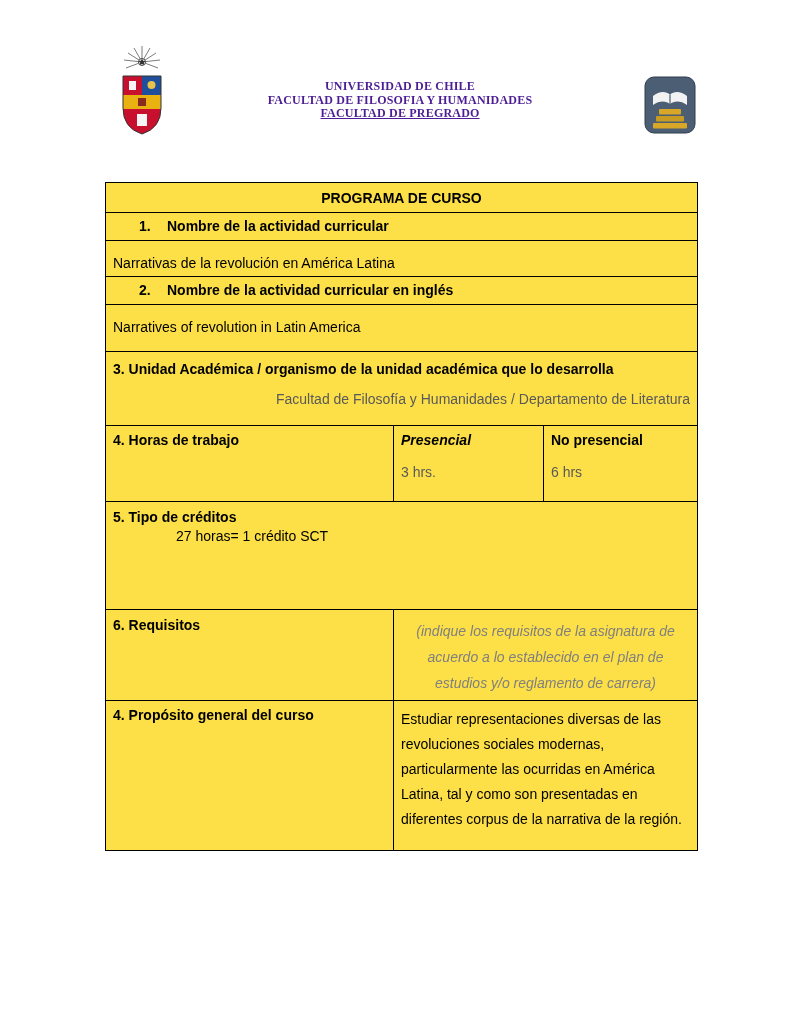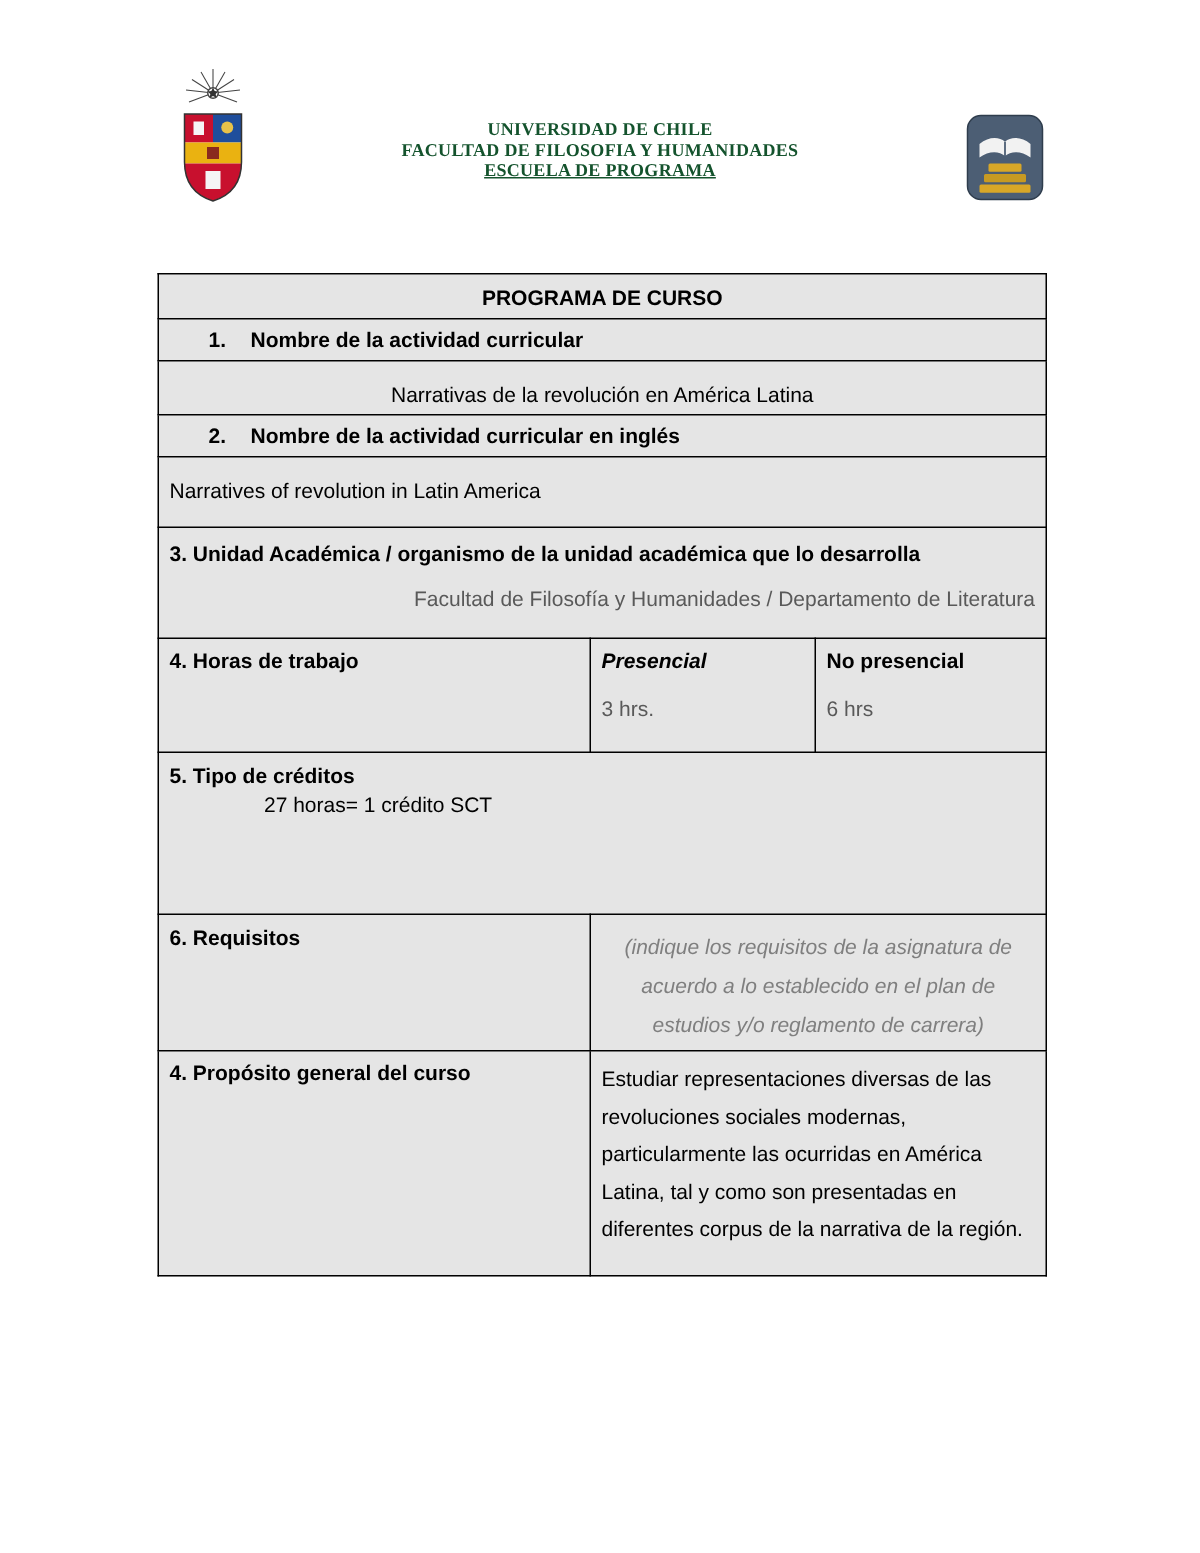"UNIVERSIDAD DE CHILE" .header-text { color: #14532d -> #4c1d95 }
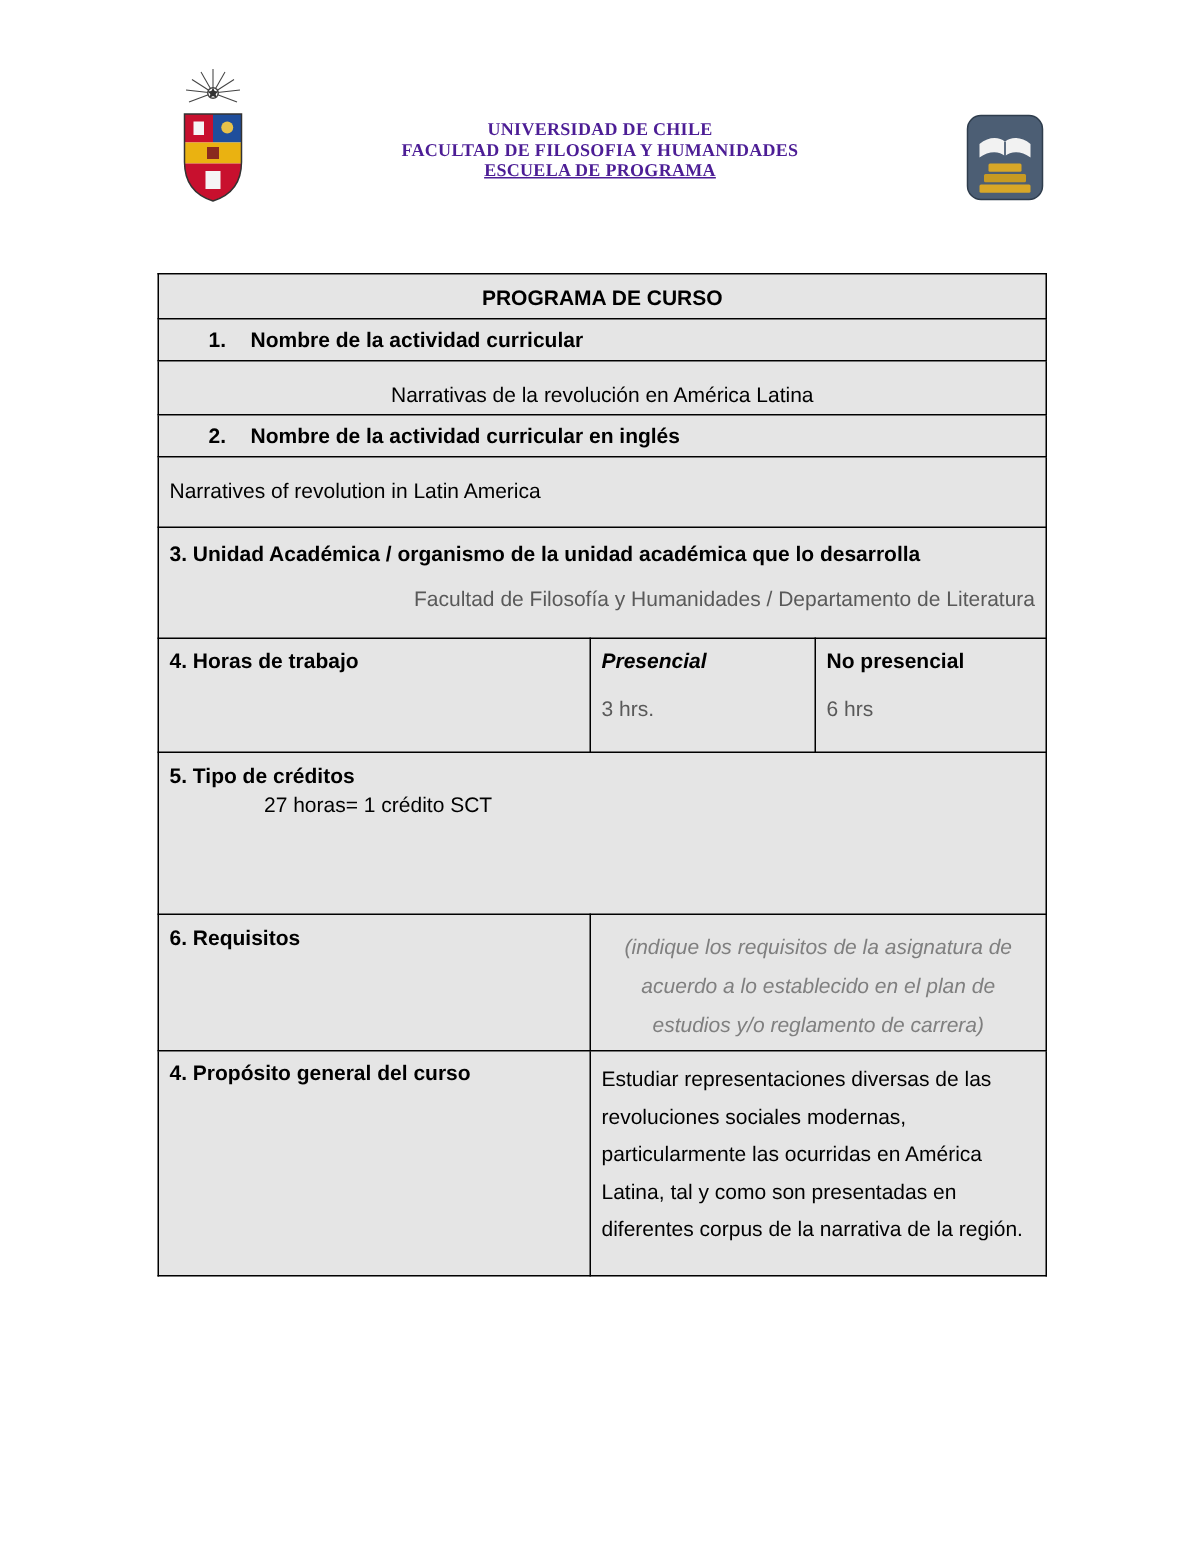"ESCUELA DE PROGRAMA" div.underlined { text: ESCUELA DE PROGRAMA -> FACULTAD DE PREGRADO }
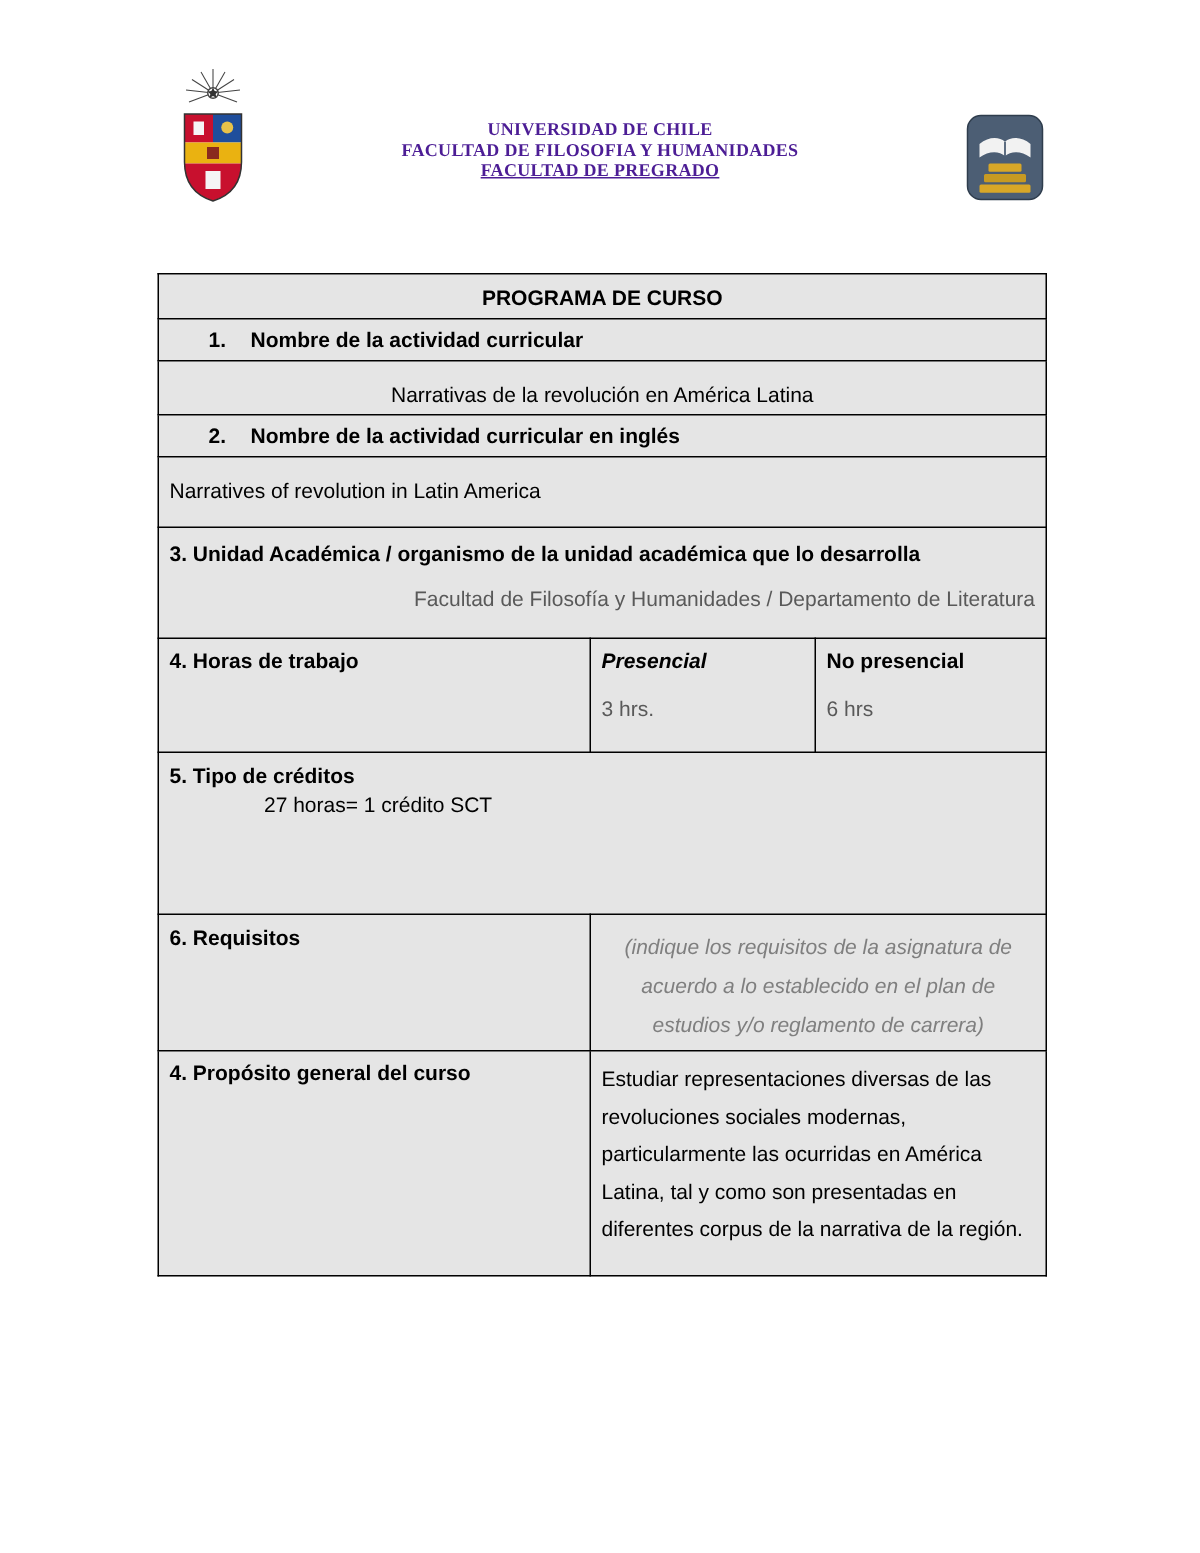"PROGRAMA DE CURSO" .program-table td { background: #e5e5e5 -> #fde047 }
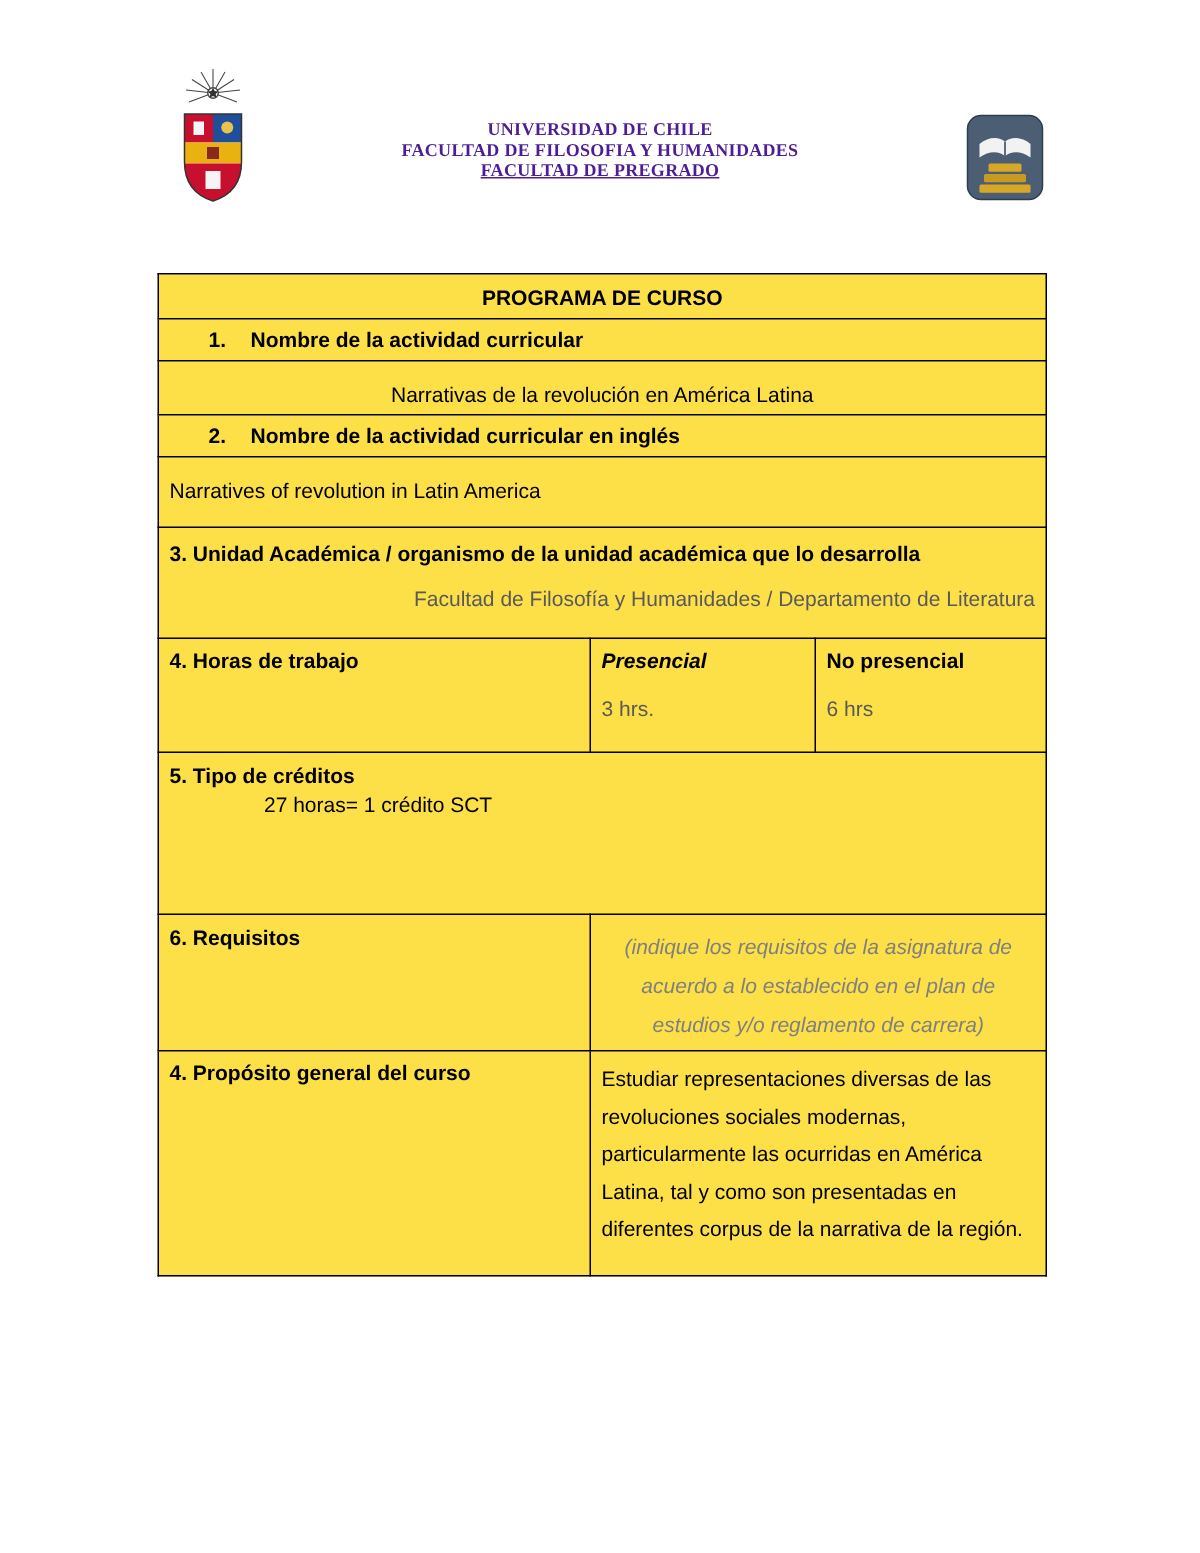"Narrativas de la revolución en" .r-v1 td { text-align: center -> none }
